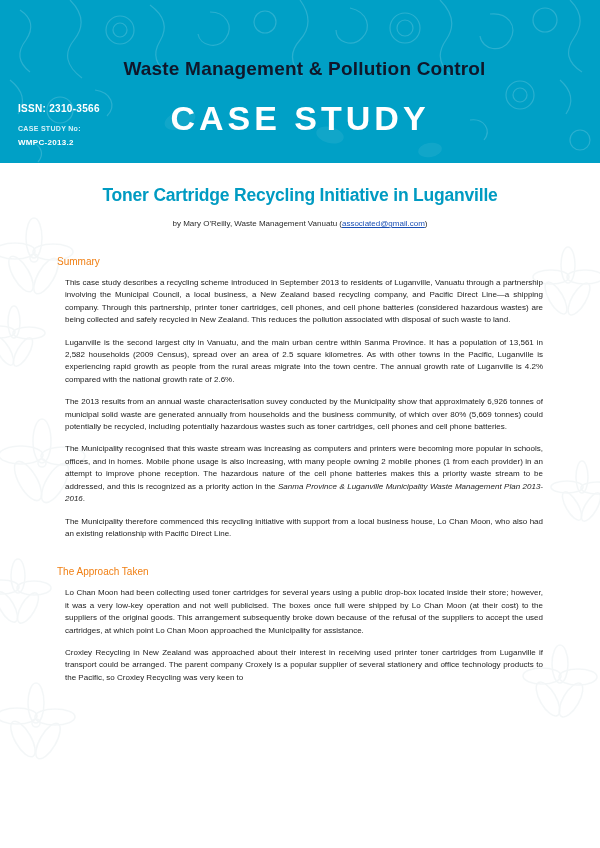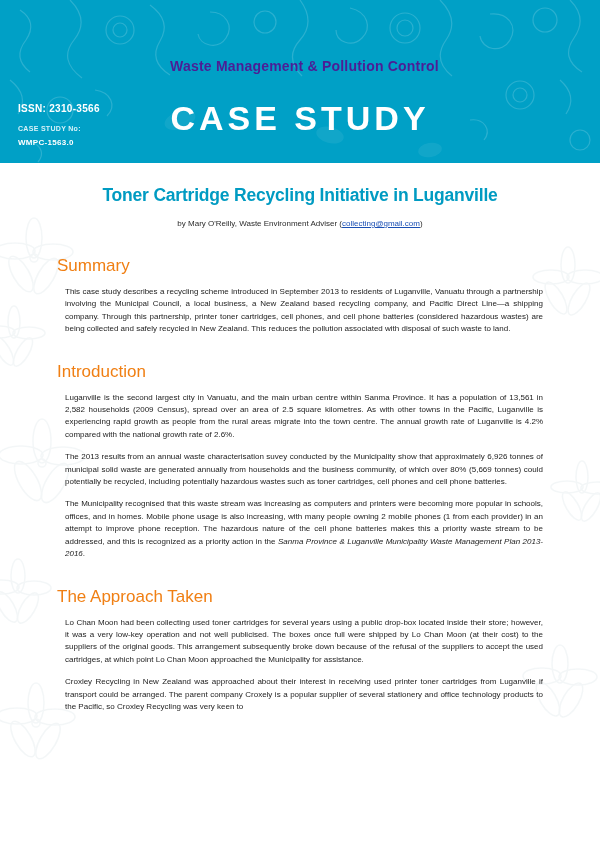"Waste Management & Pollution Control" .header-title { color: #4c1d95 -> #0f172a; font-size: 14px -> 19px }
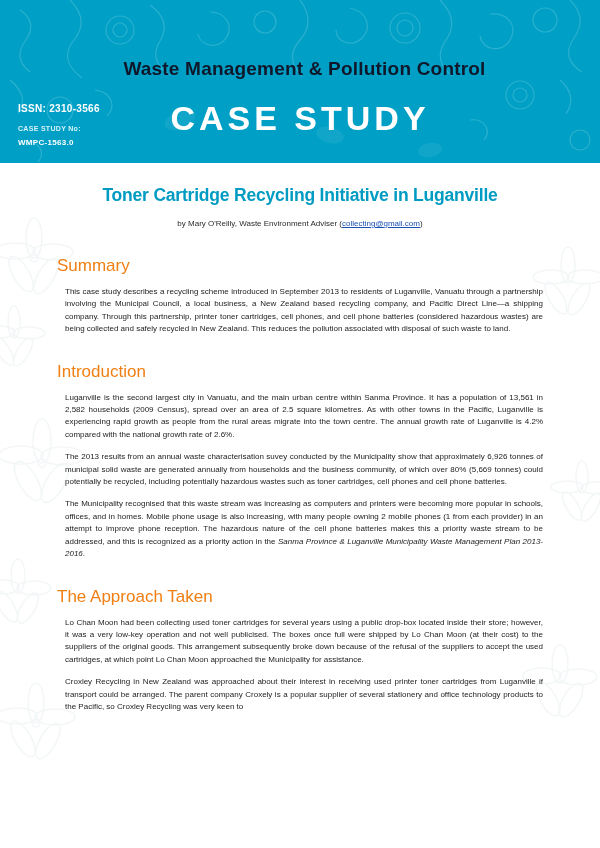"WMPC-1563.0" div.csno2 { text: WMPC-1563.0 -> WMPC-2013.2 }
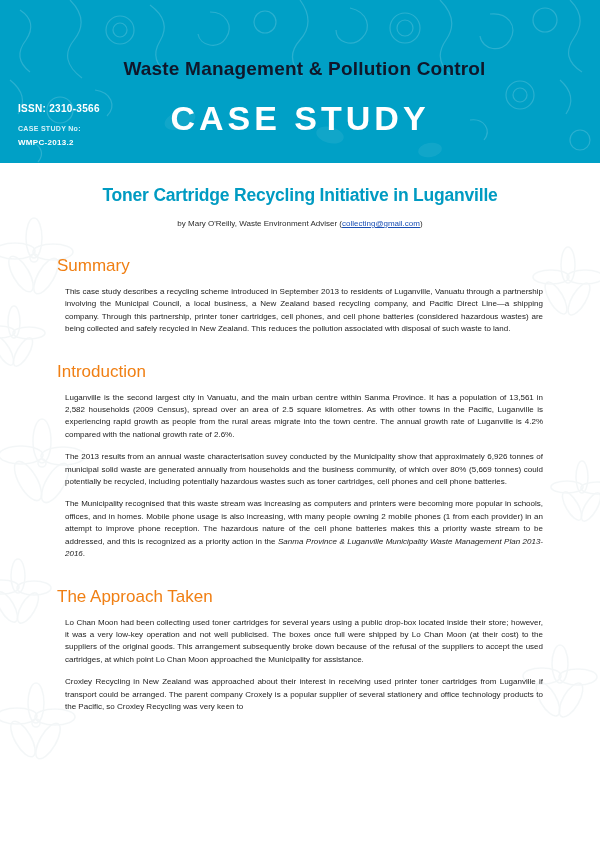"by Mary O'Reilly, Waste Environment" span { text: Environment Adviser -> Management Vanuatu }
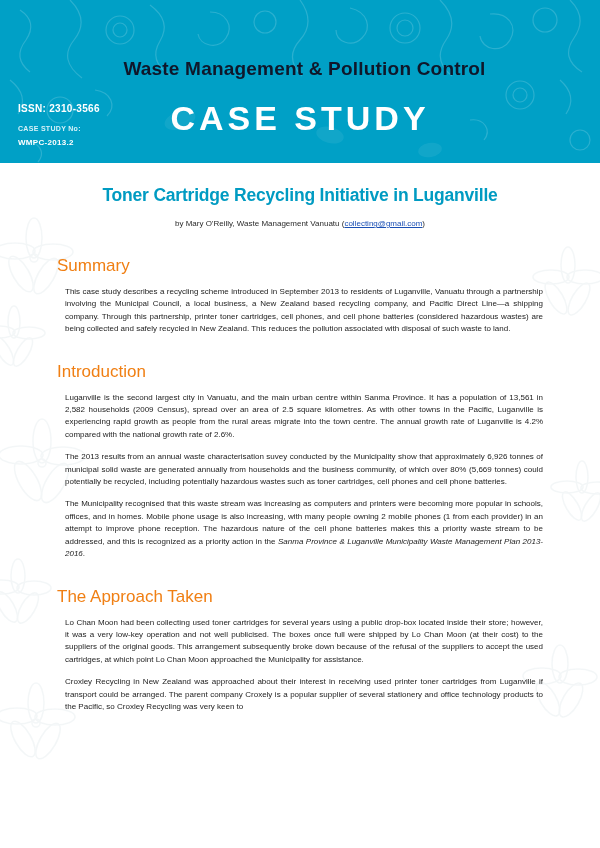"collecting@gmail.com" a { text: collecting@gmail.com -> associated@gmail.com }
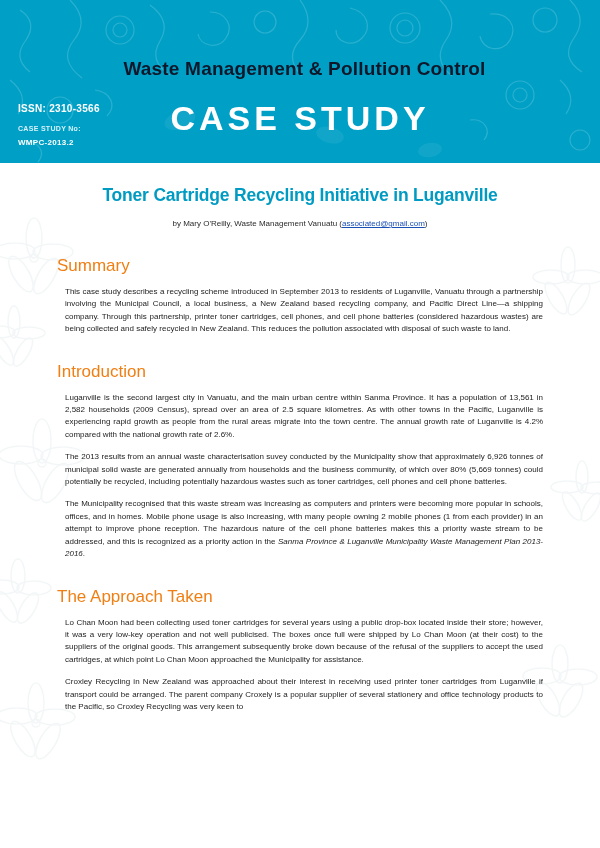"Summary" h2.section { font-size: 17px -> 10px }
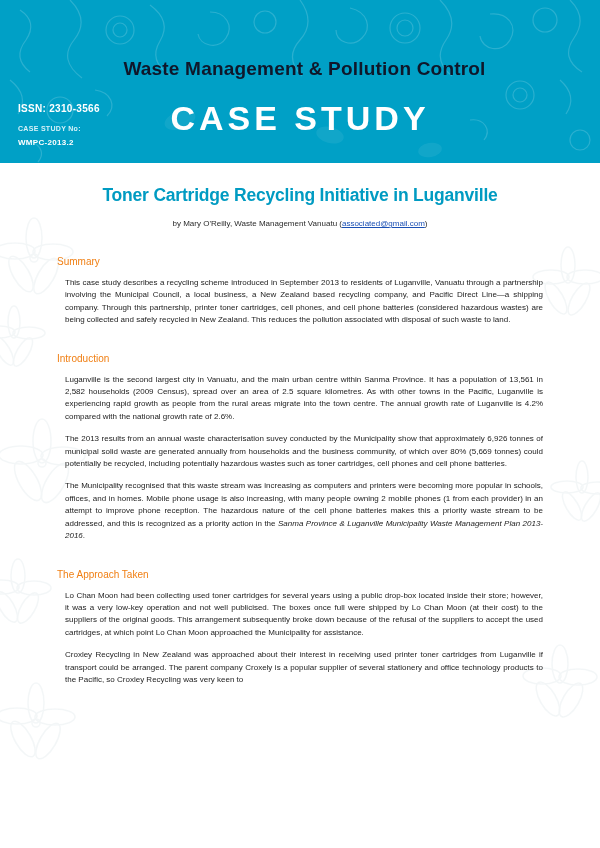"Introduction" h2.section { html: <h2>Introduction</h2> -> none }
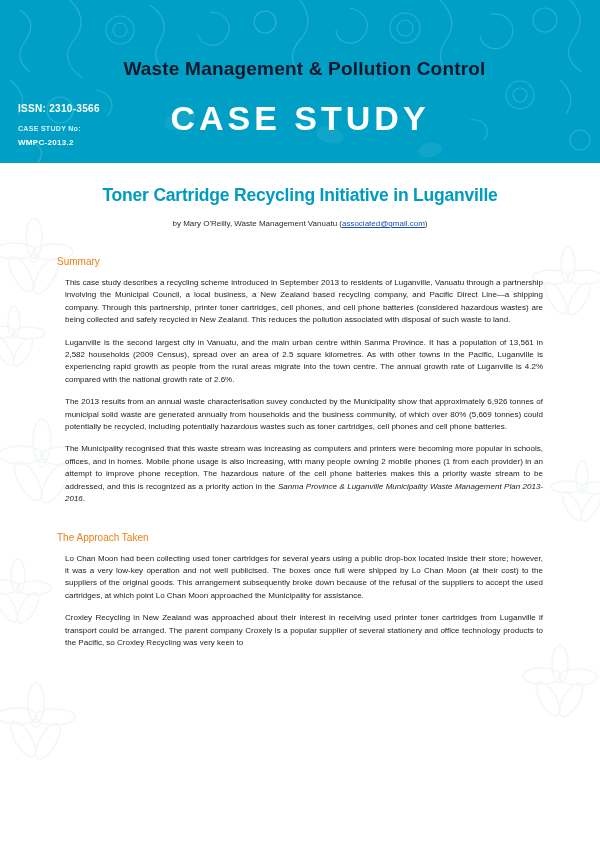"The Municipality therefore commenced" p.para { html: none -> <p>The Municipality therefore commenced this recycling initiative with support from a local business house, Lo Chan Moon, who also had an existing relationship with Pacific Direct Line.</p> }
